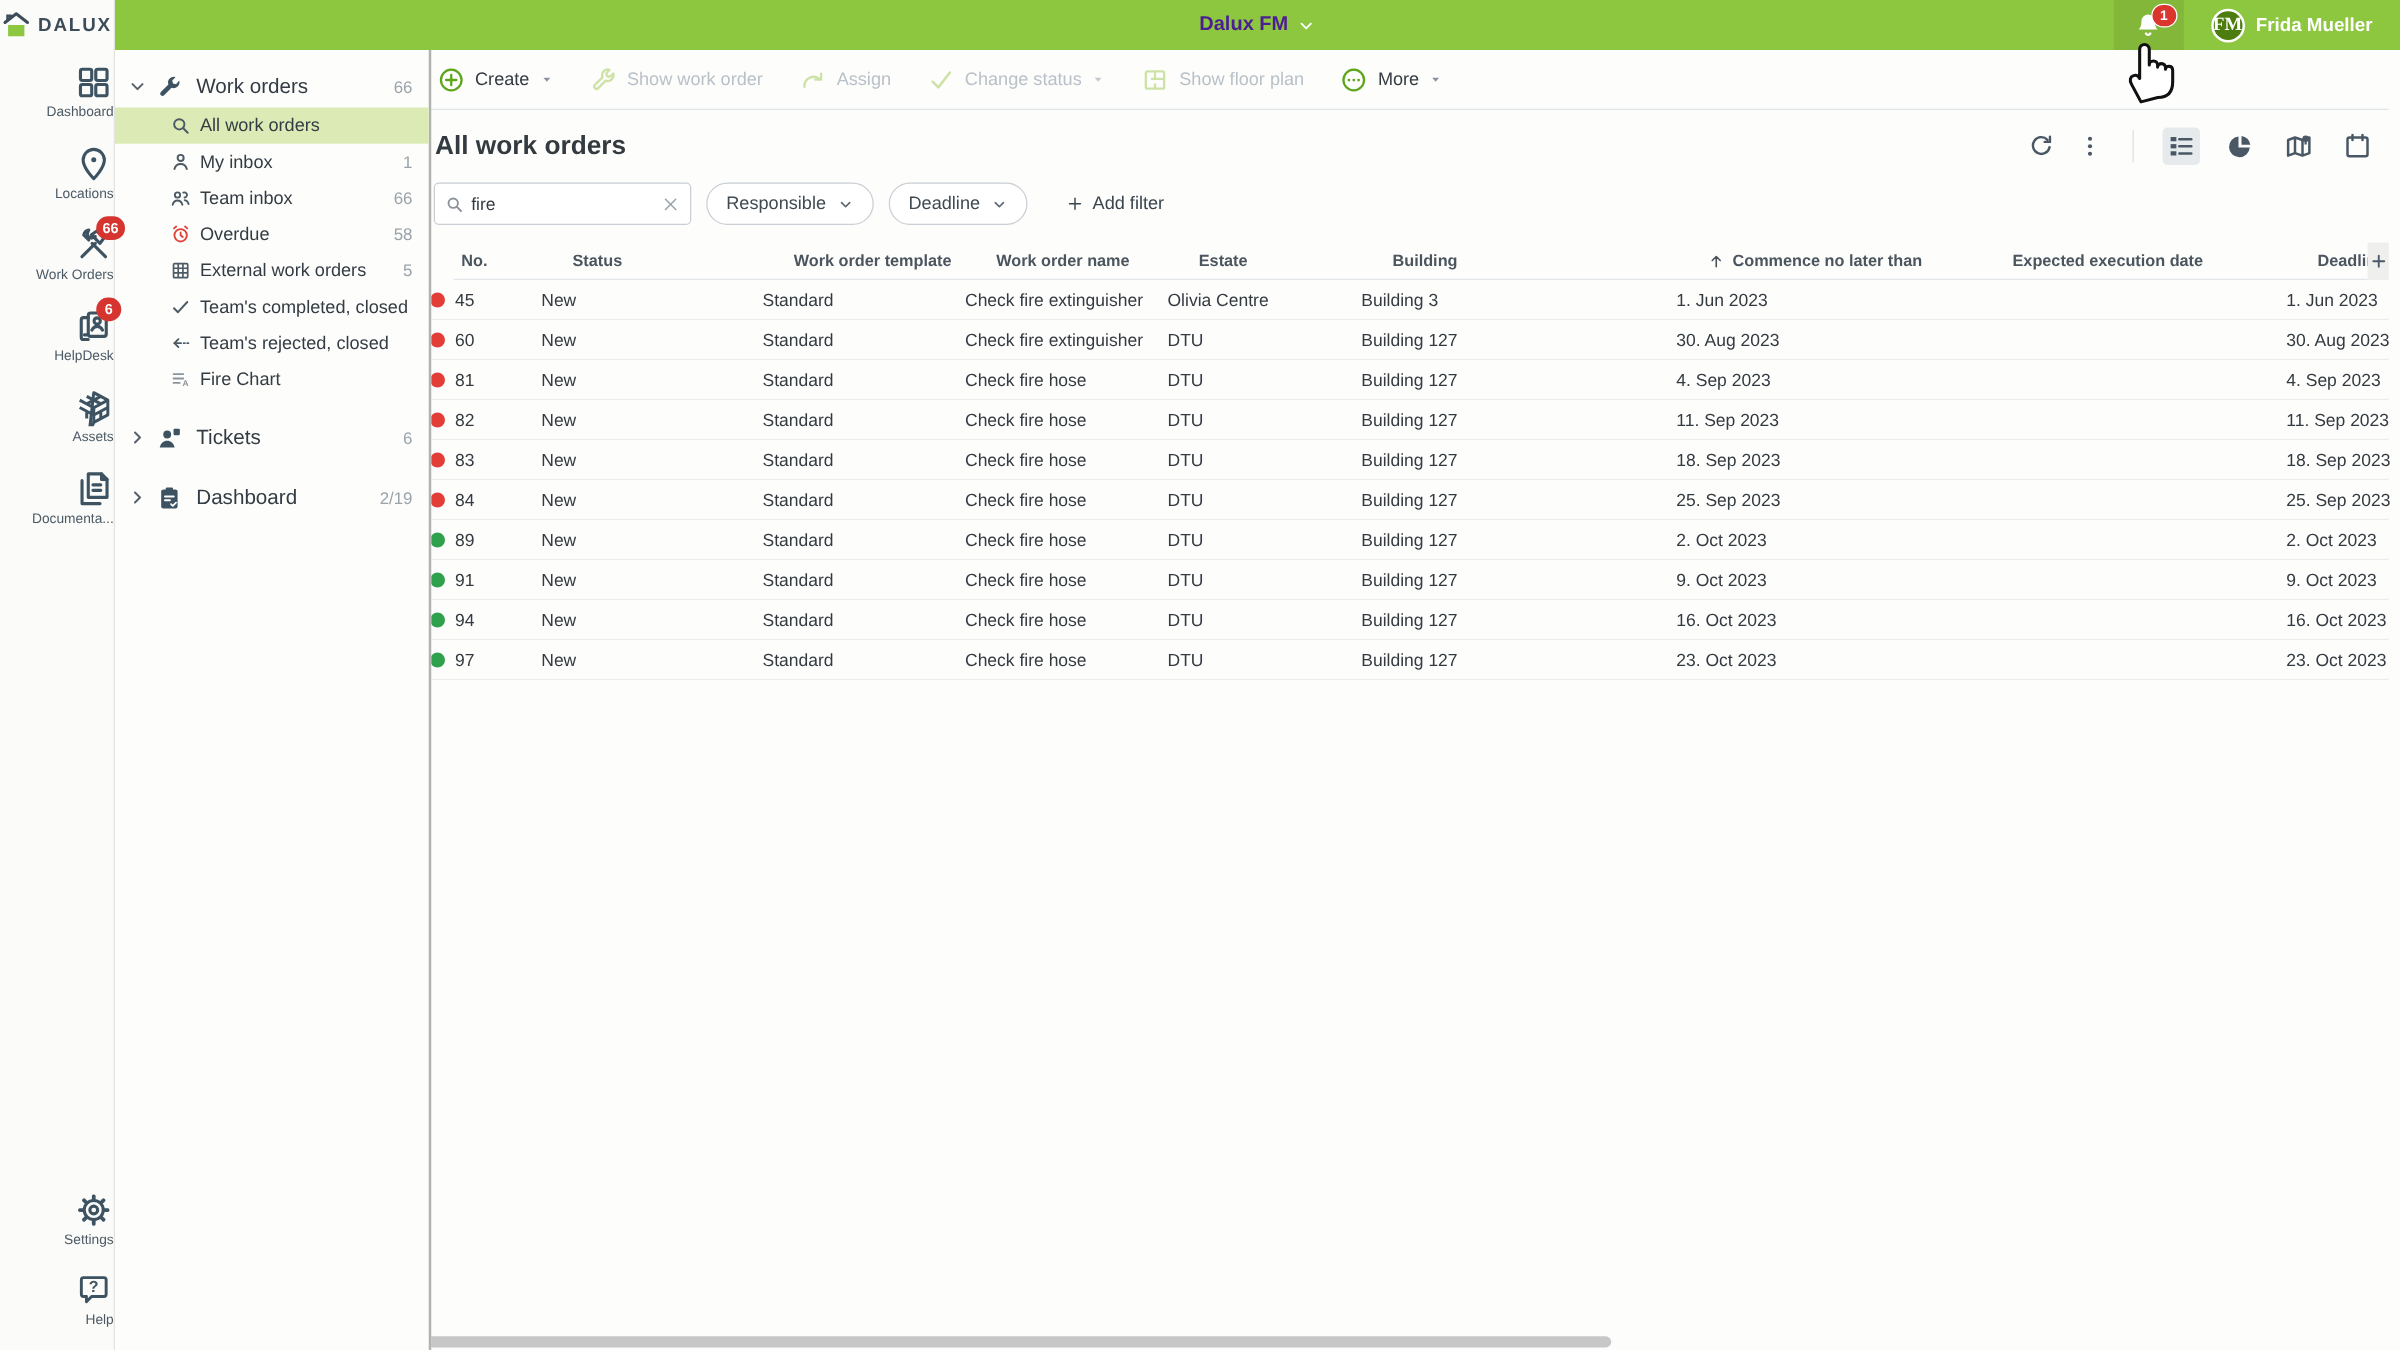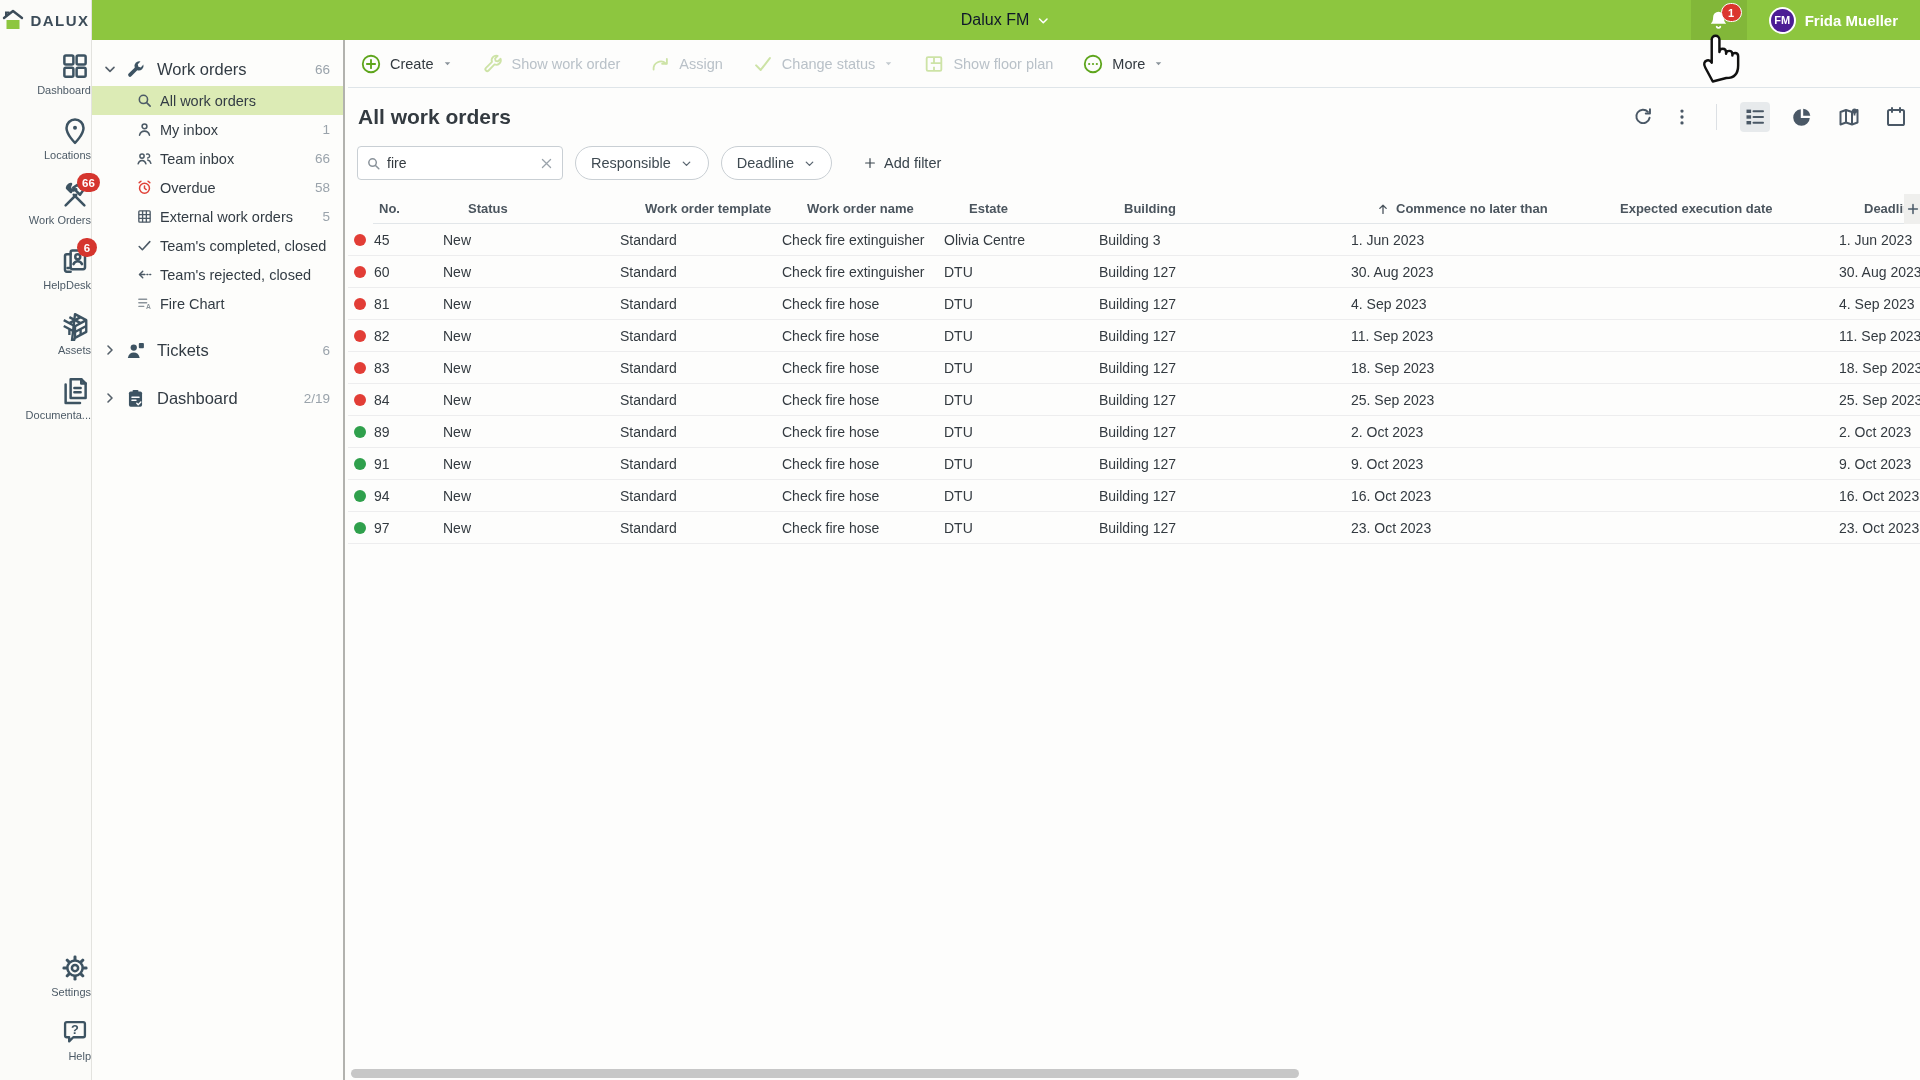"Dalux FM" .tb-title { color: #0f172a -> #4c1d95; font-weight: 400 -> 700 }
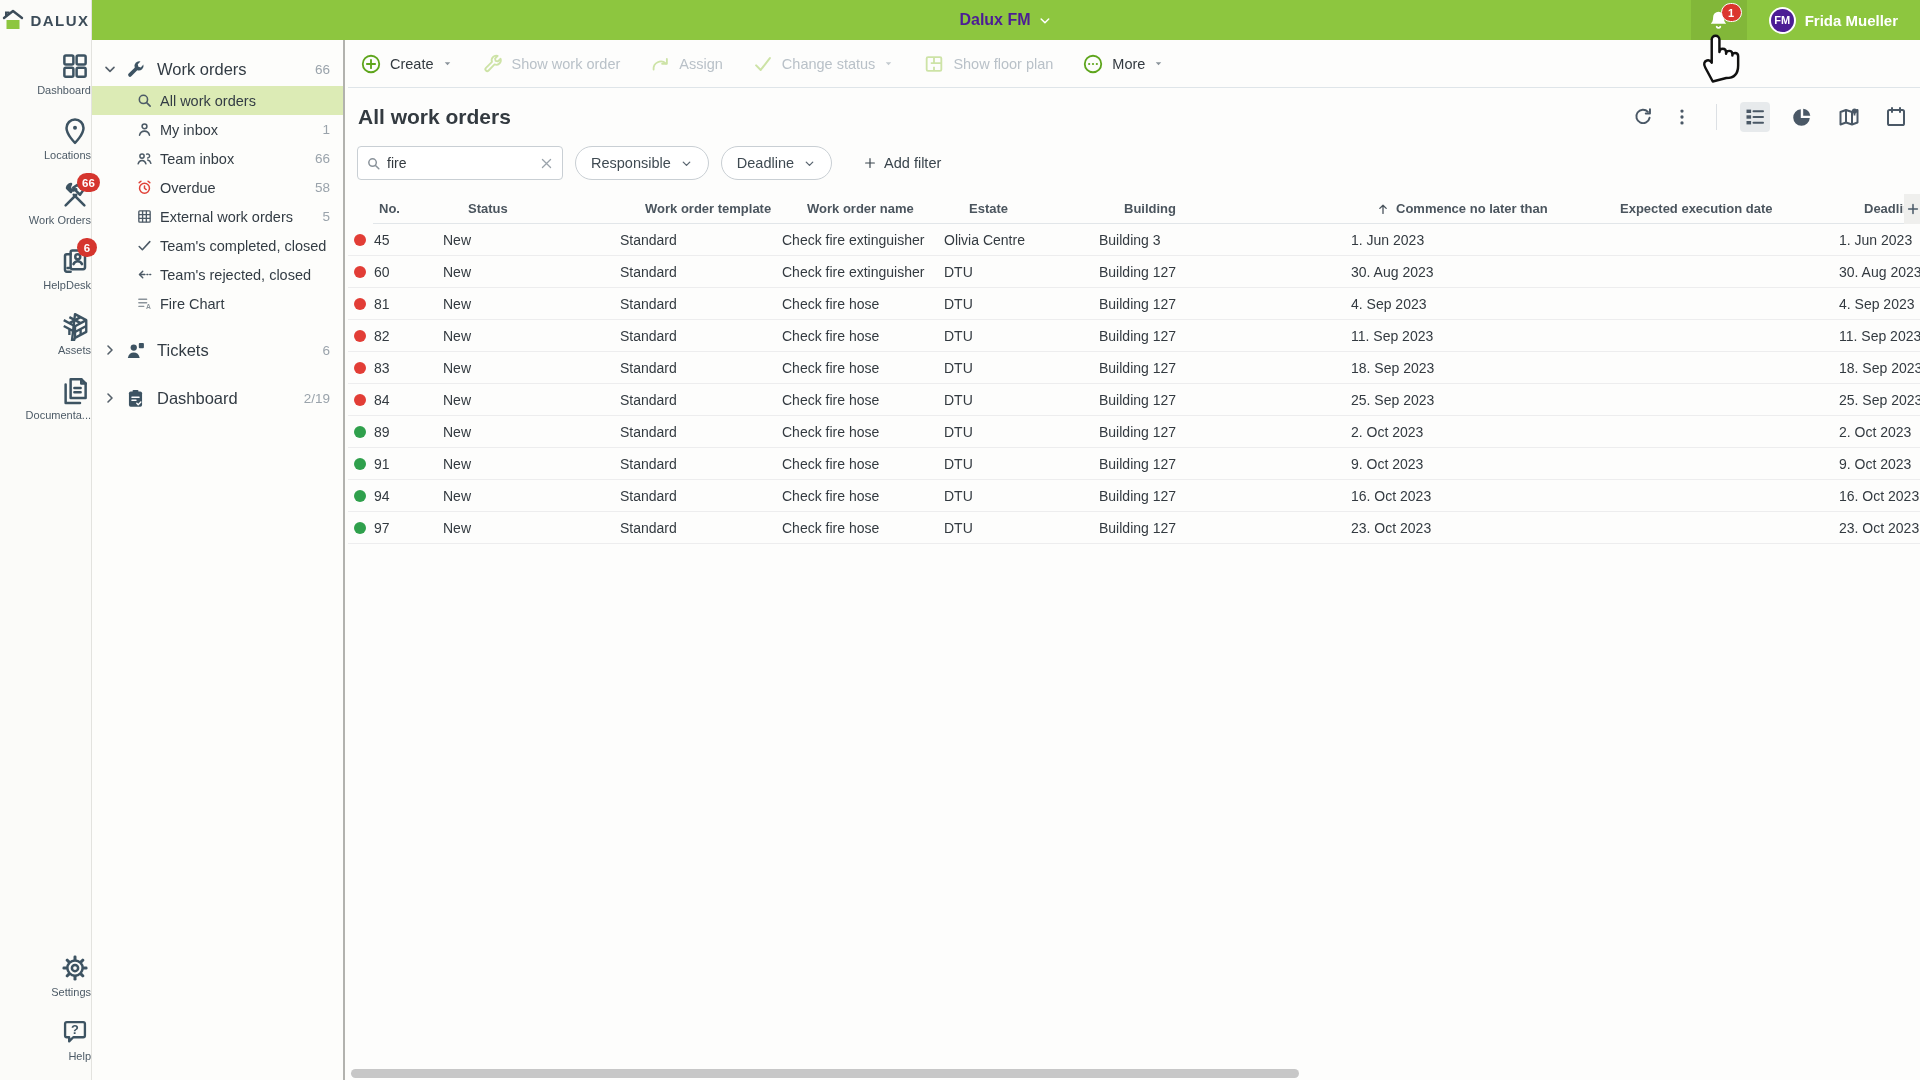"FM" .avatar { background: #4c1d95 -> #4d7c0f; font-family: none -> Liberation Serif, serif; font-size: 11px -> 15px }
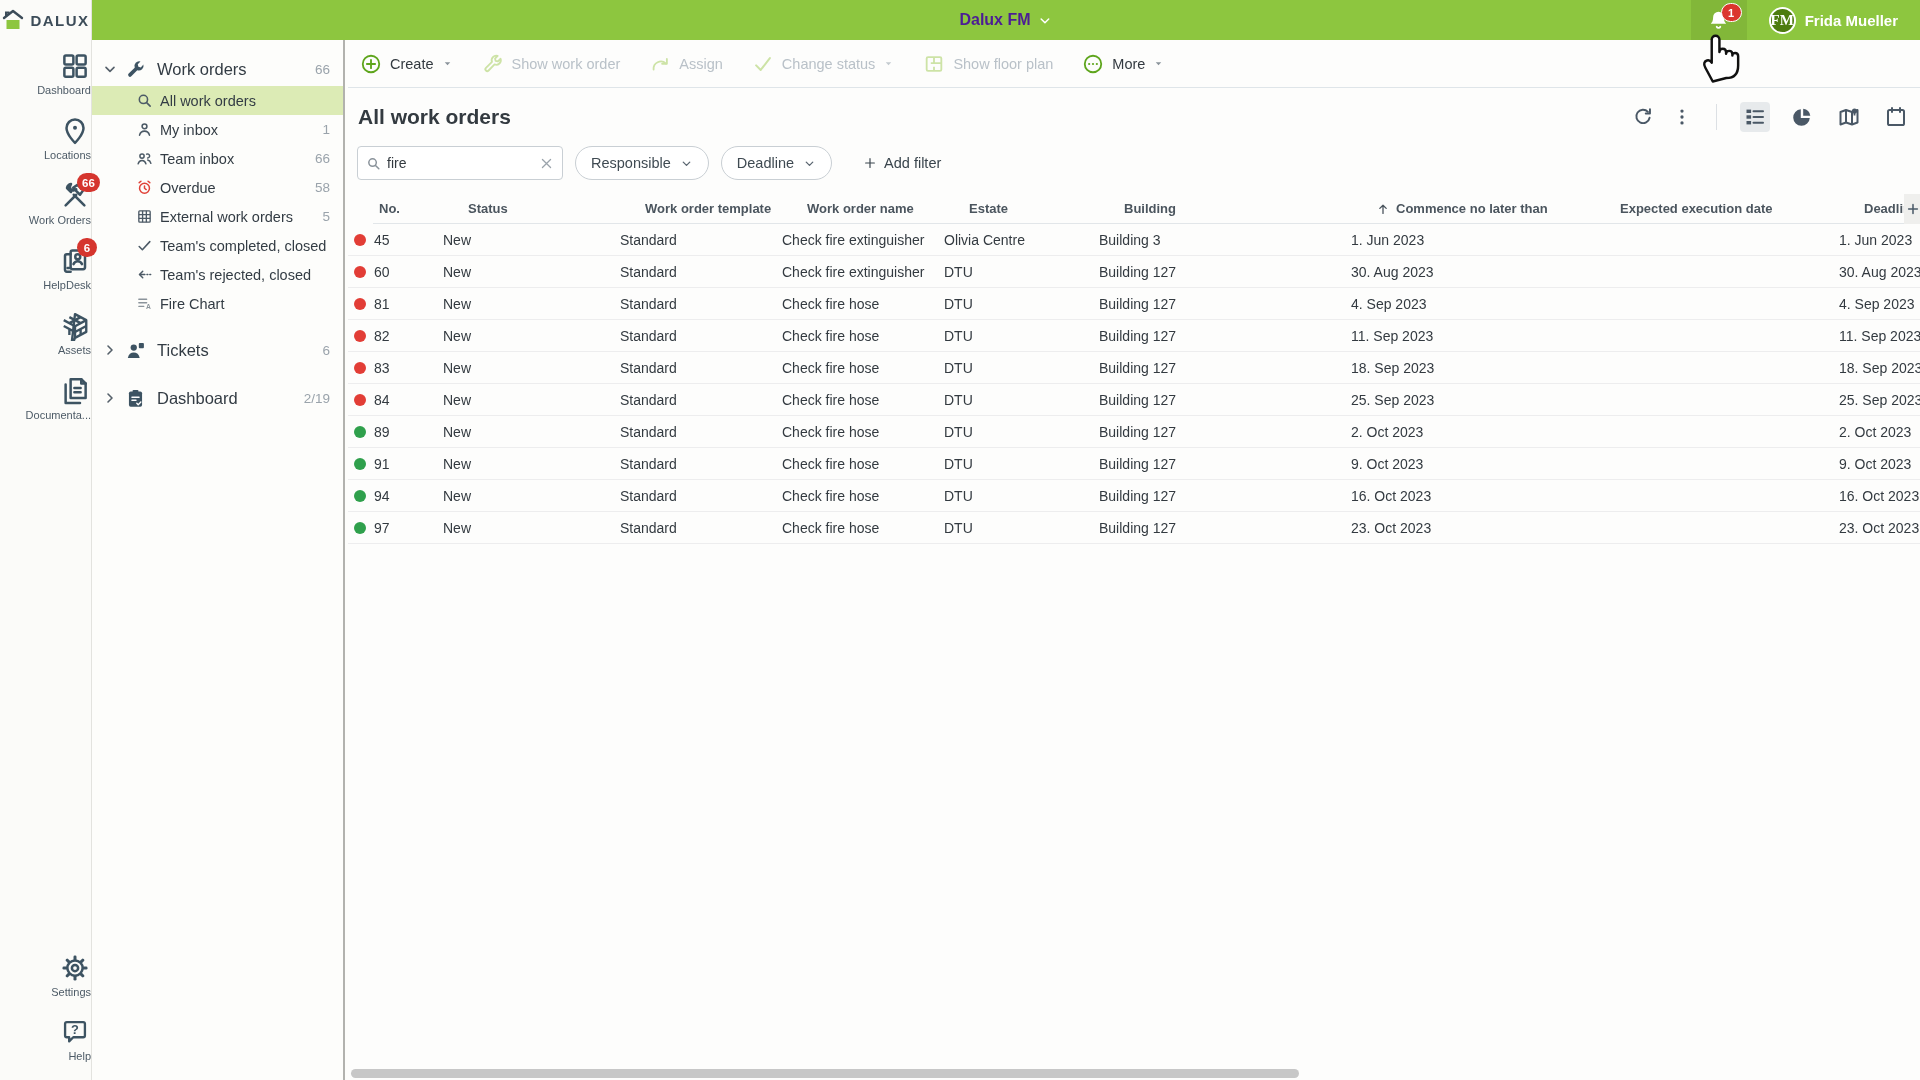"Create" .main { left: 348px -> 338px }
